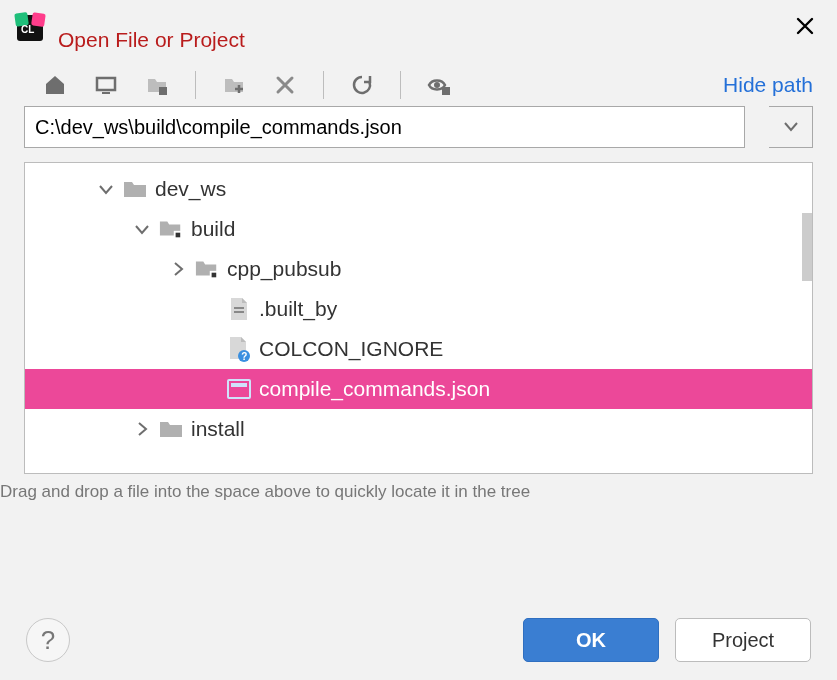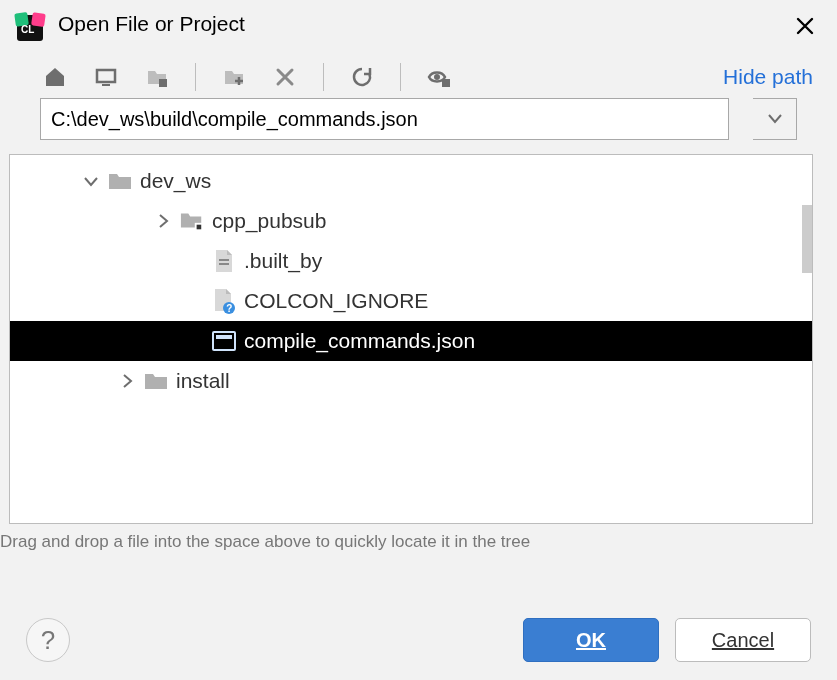"Open File or Project" .title { color: #000000 -> #b91c1c; margin-top: none -> 16px }
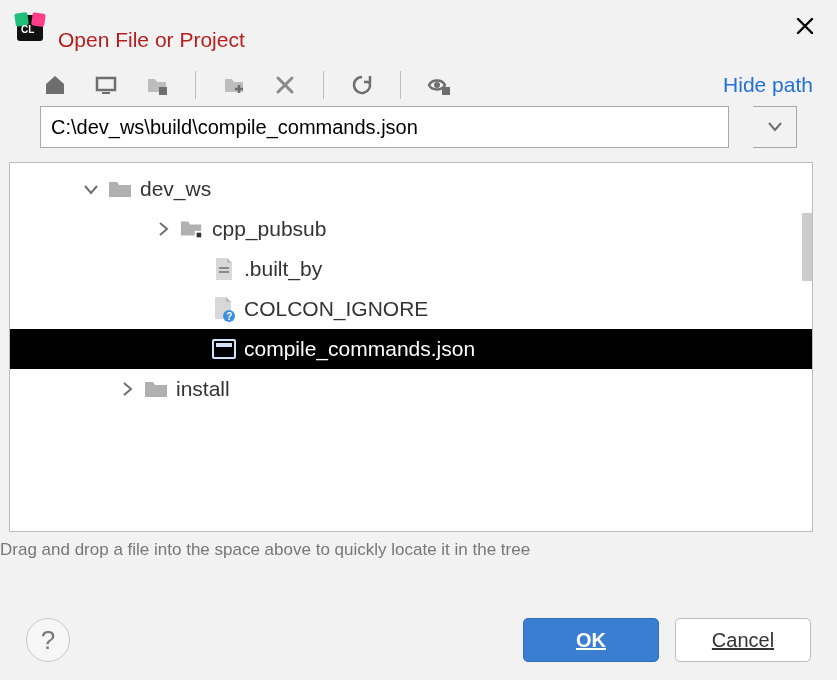"C:\dev_ws\build\compile_commands.json" .path-row { padding: 0 40px -> 0 24px }
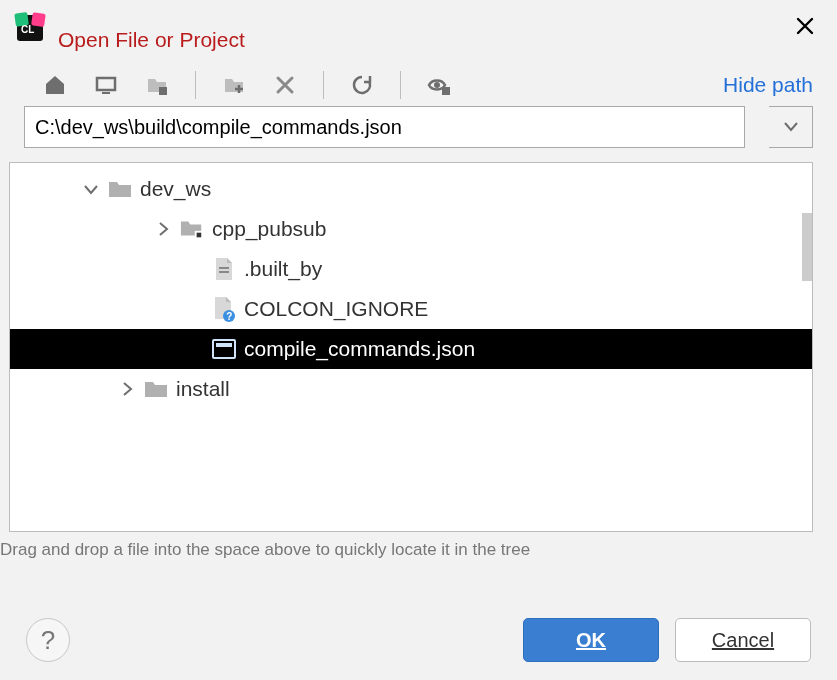"dev_ws" .tree-wrap { height: 370px -> 312px; margin: 14px 24px 4px 9px -> 14px 24px 4px 24px }
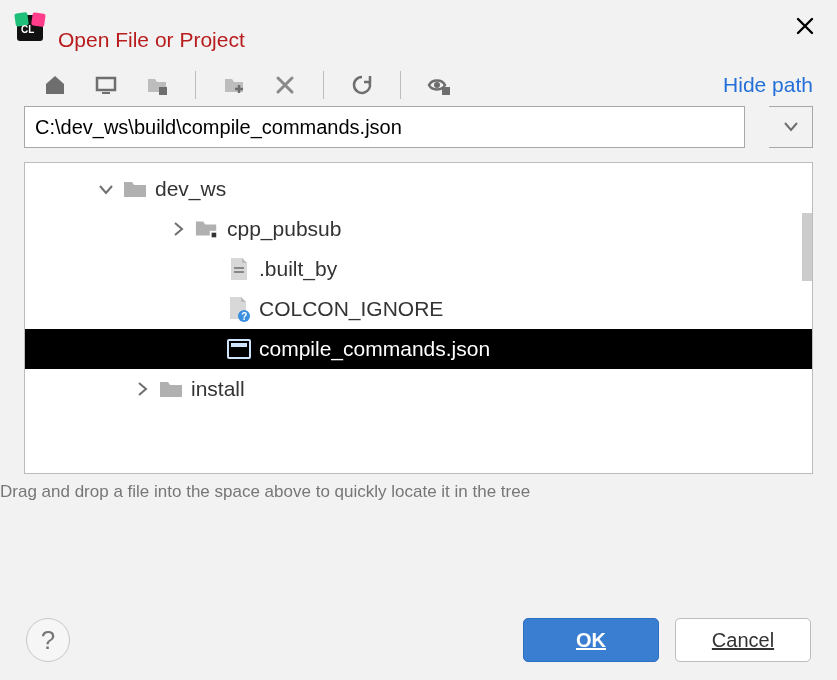"build" div.row { html: none -> <div> <span></span> <span> <svg> <path></path> </svg> </span> <span> <svg> <path></path> <rect></rect> <rect></rect> </svg> </span> <span>build</span> </div> }
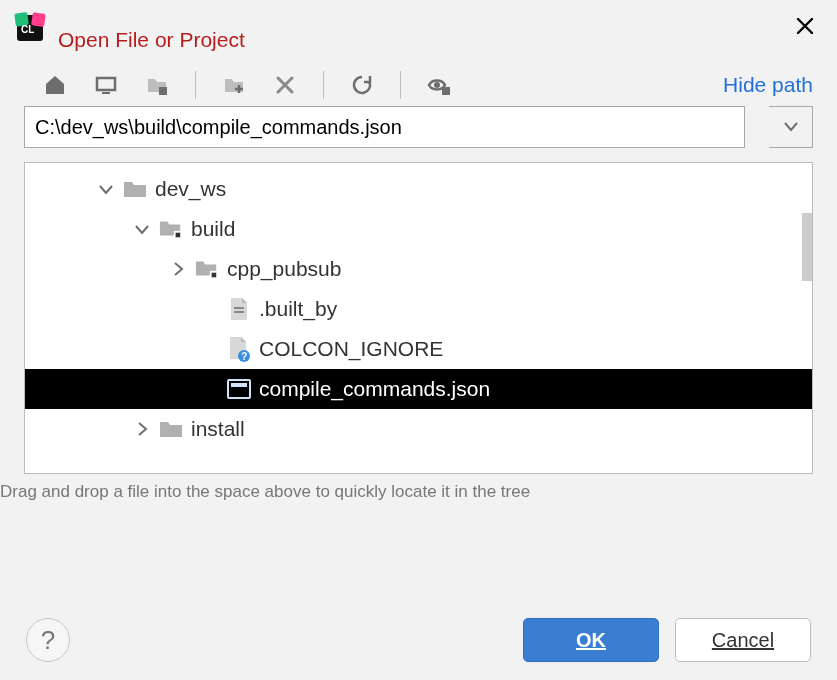"compile_commands.json" .row.selected { background: #000000 -> #ec4899 }
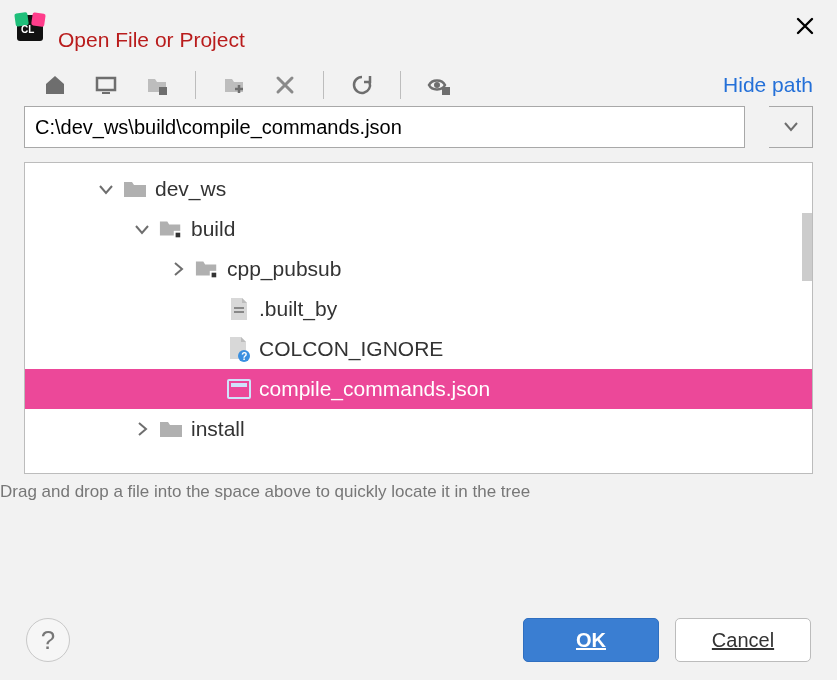"OK" .btn { text-decoration: underline -> none }
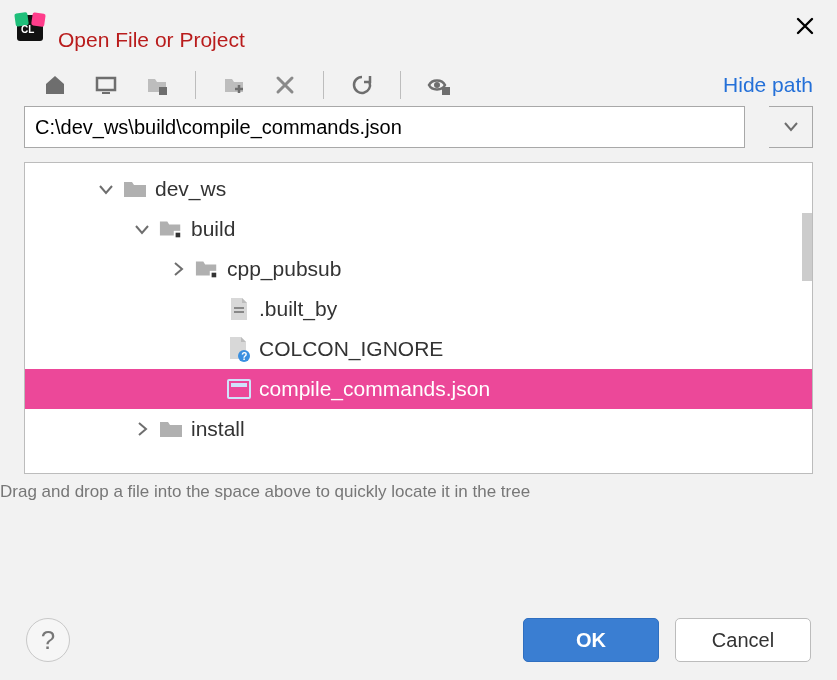"Cancel" div.btn { text: Cancel -> Project }
